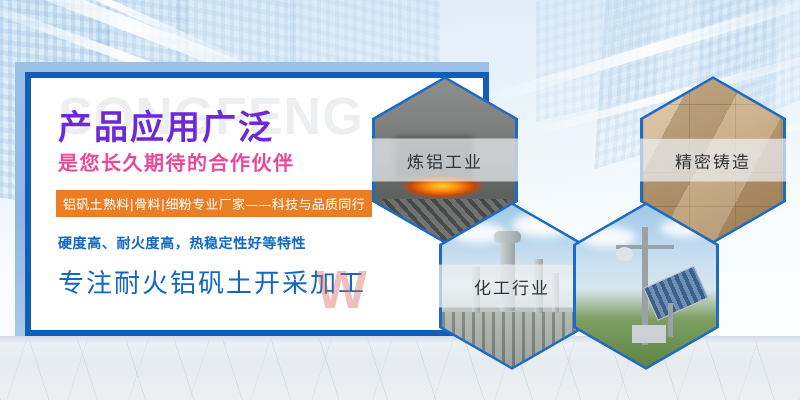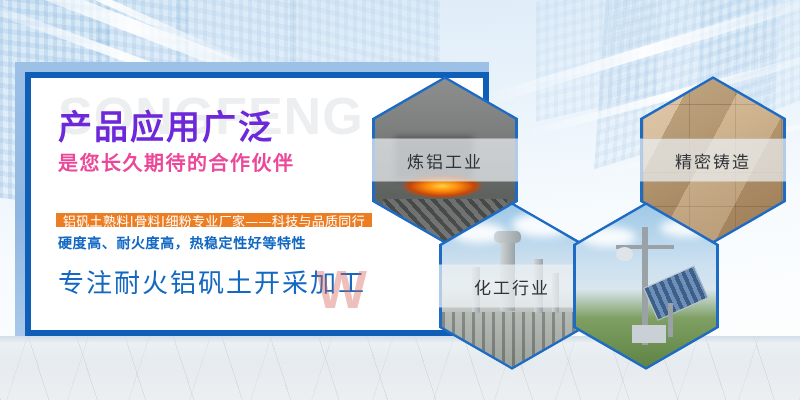"铝矾土熟料|骨料|细粉专业厂家——科技与品质同行" .tagbar { height: 14px -> 27px; margin-top: 23px -> none }
